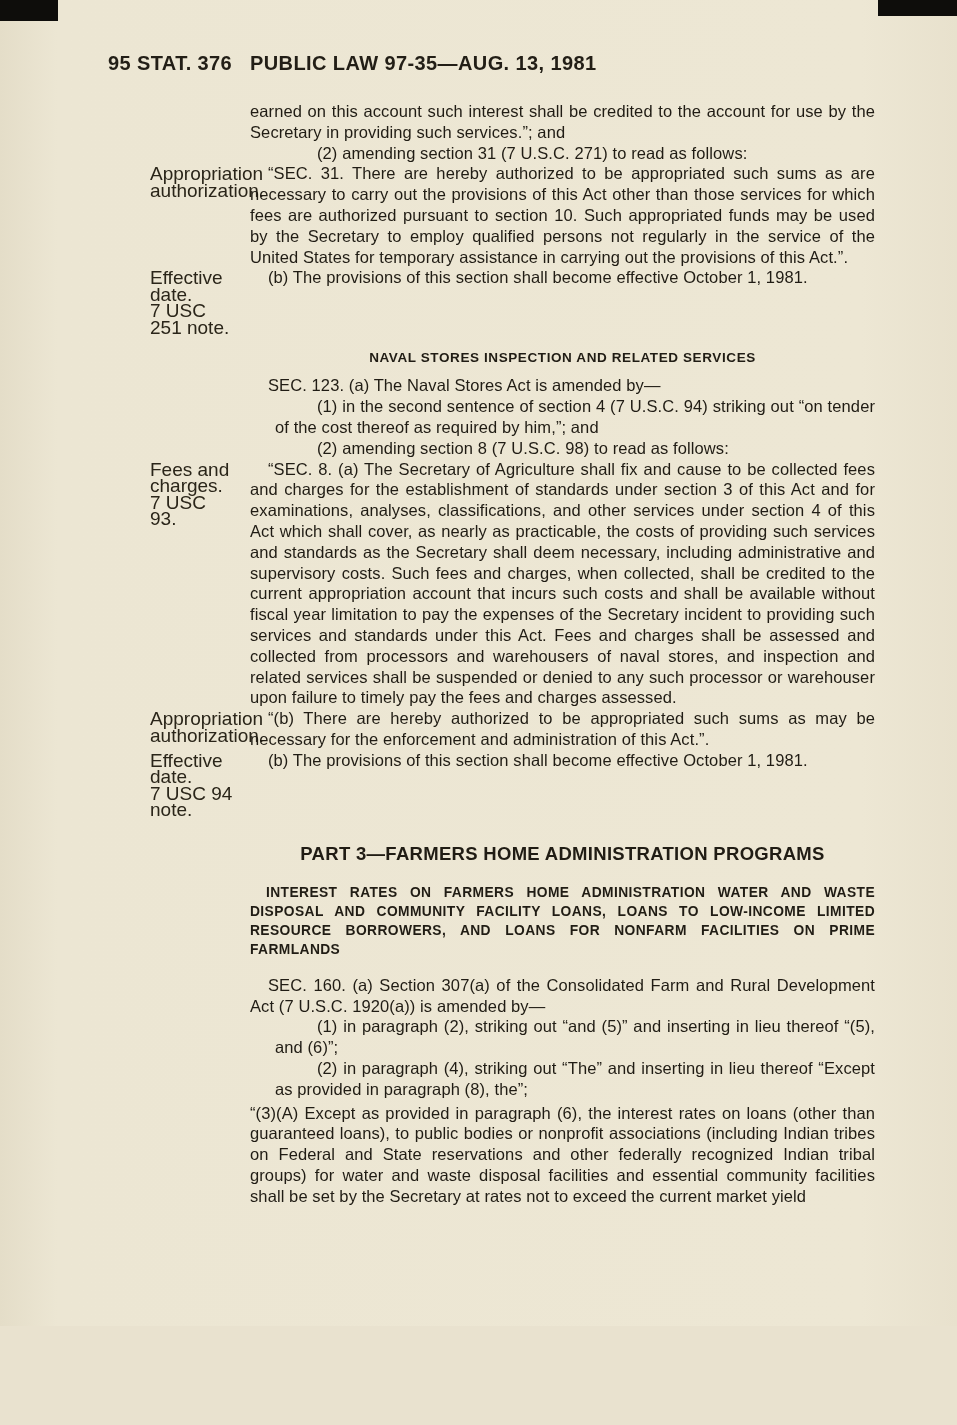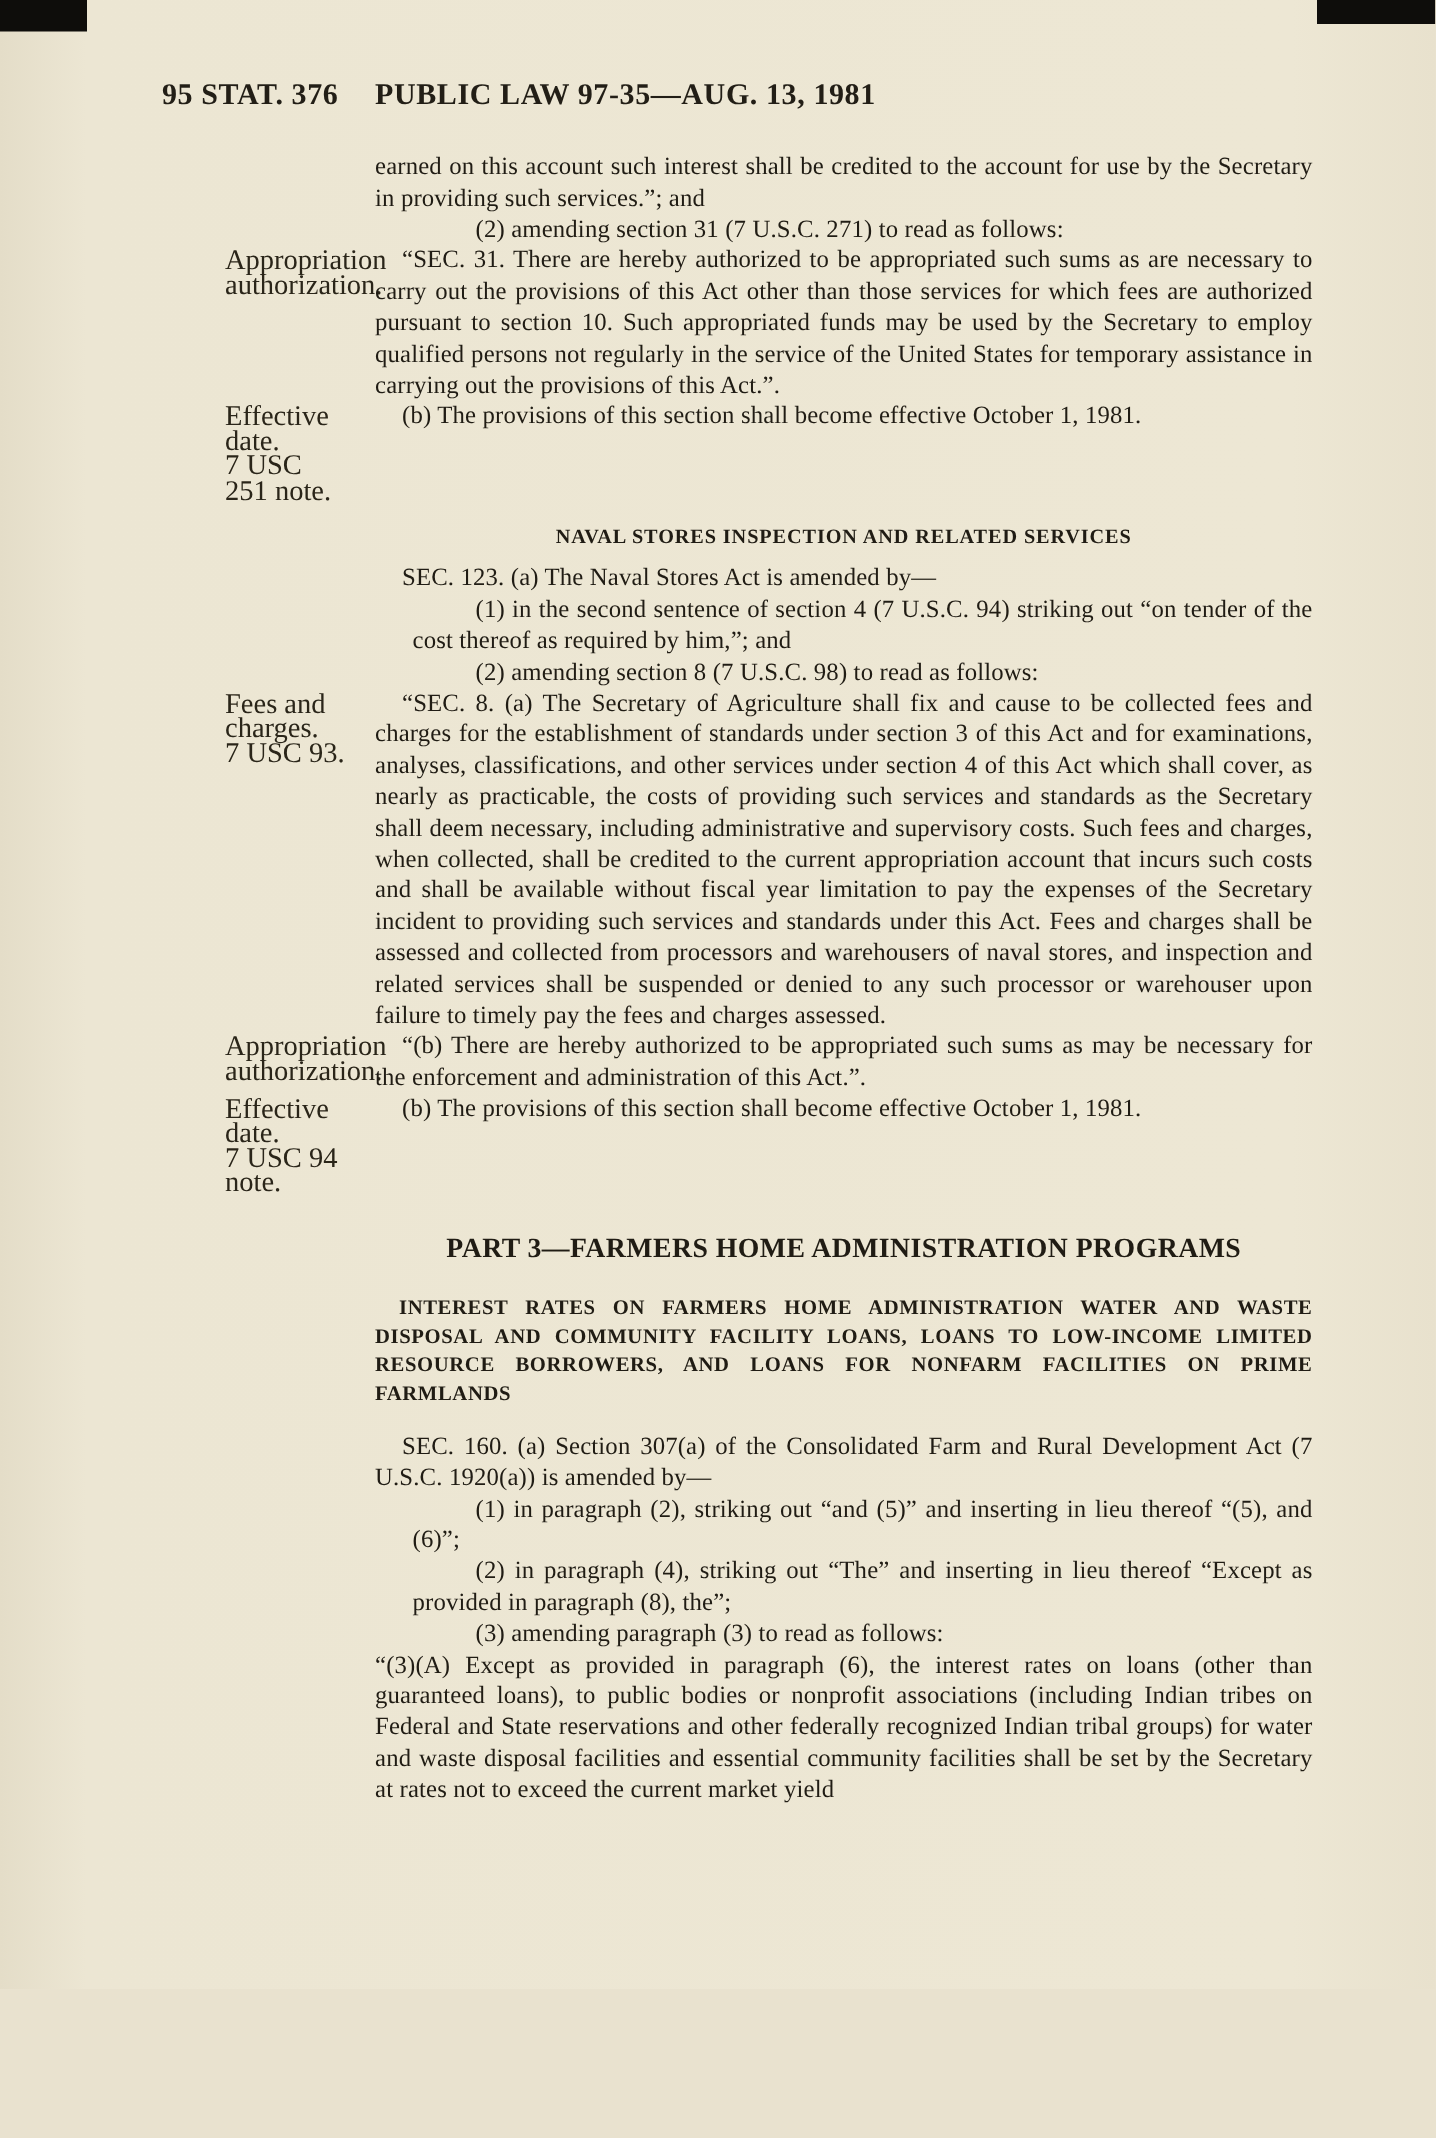"95 STAT. 376" .page { font-family: Liberation Serif, serif -> Liberation Sans, sans-serif }
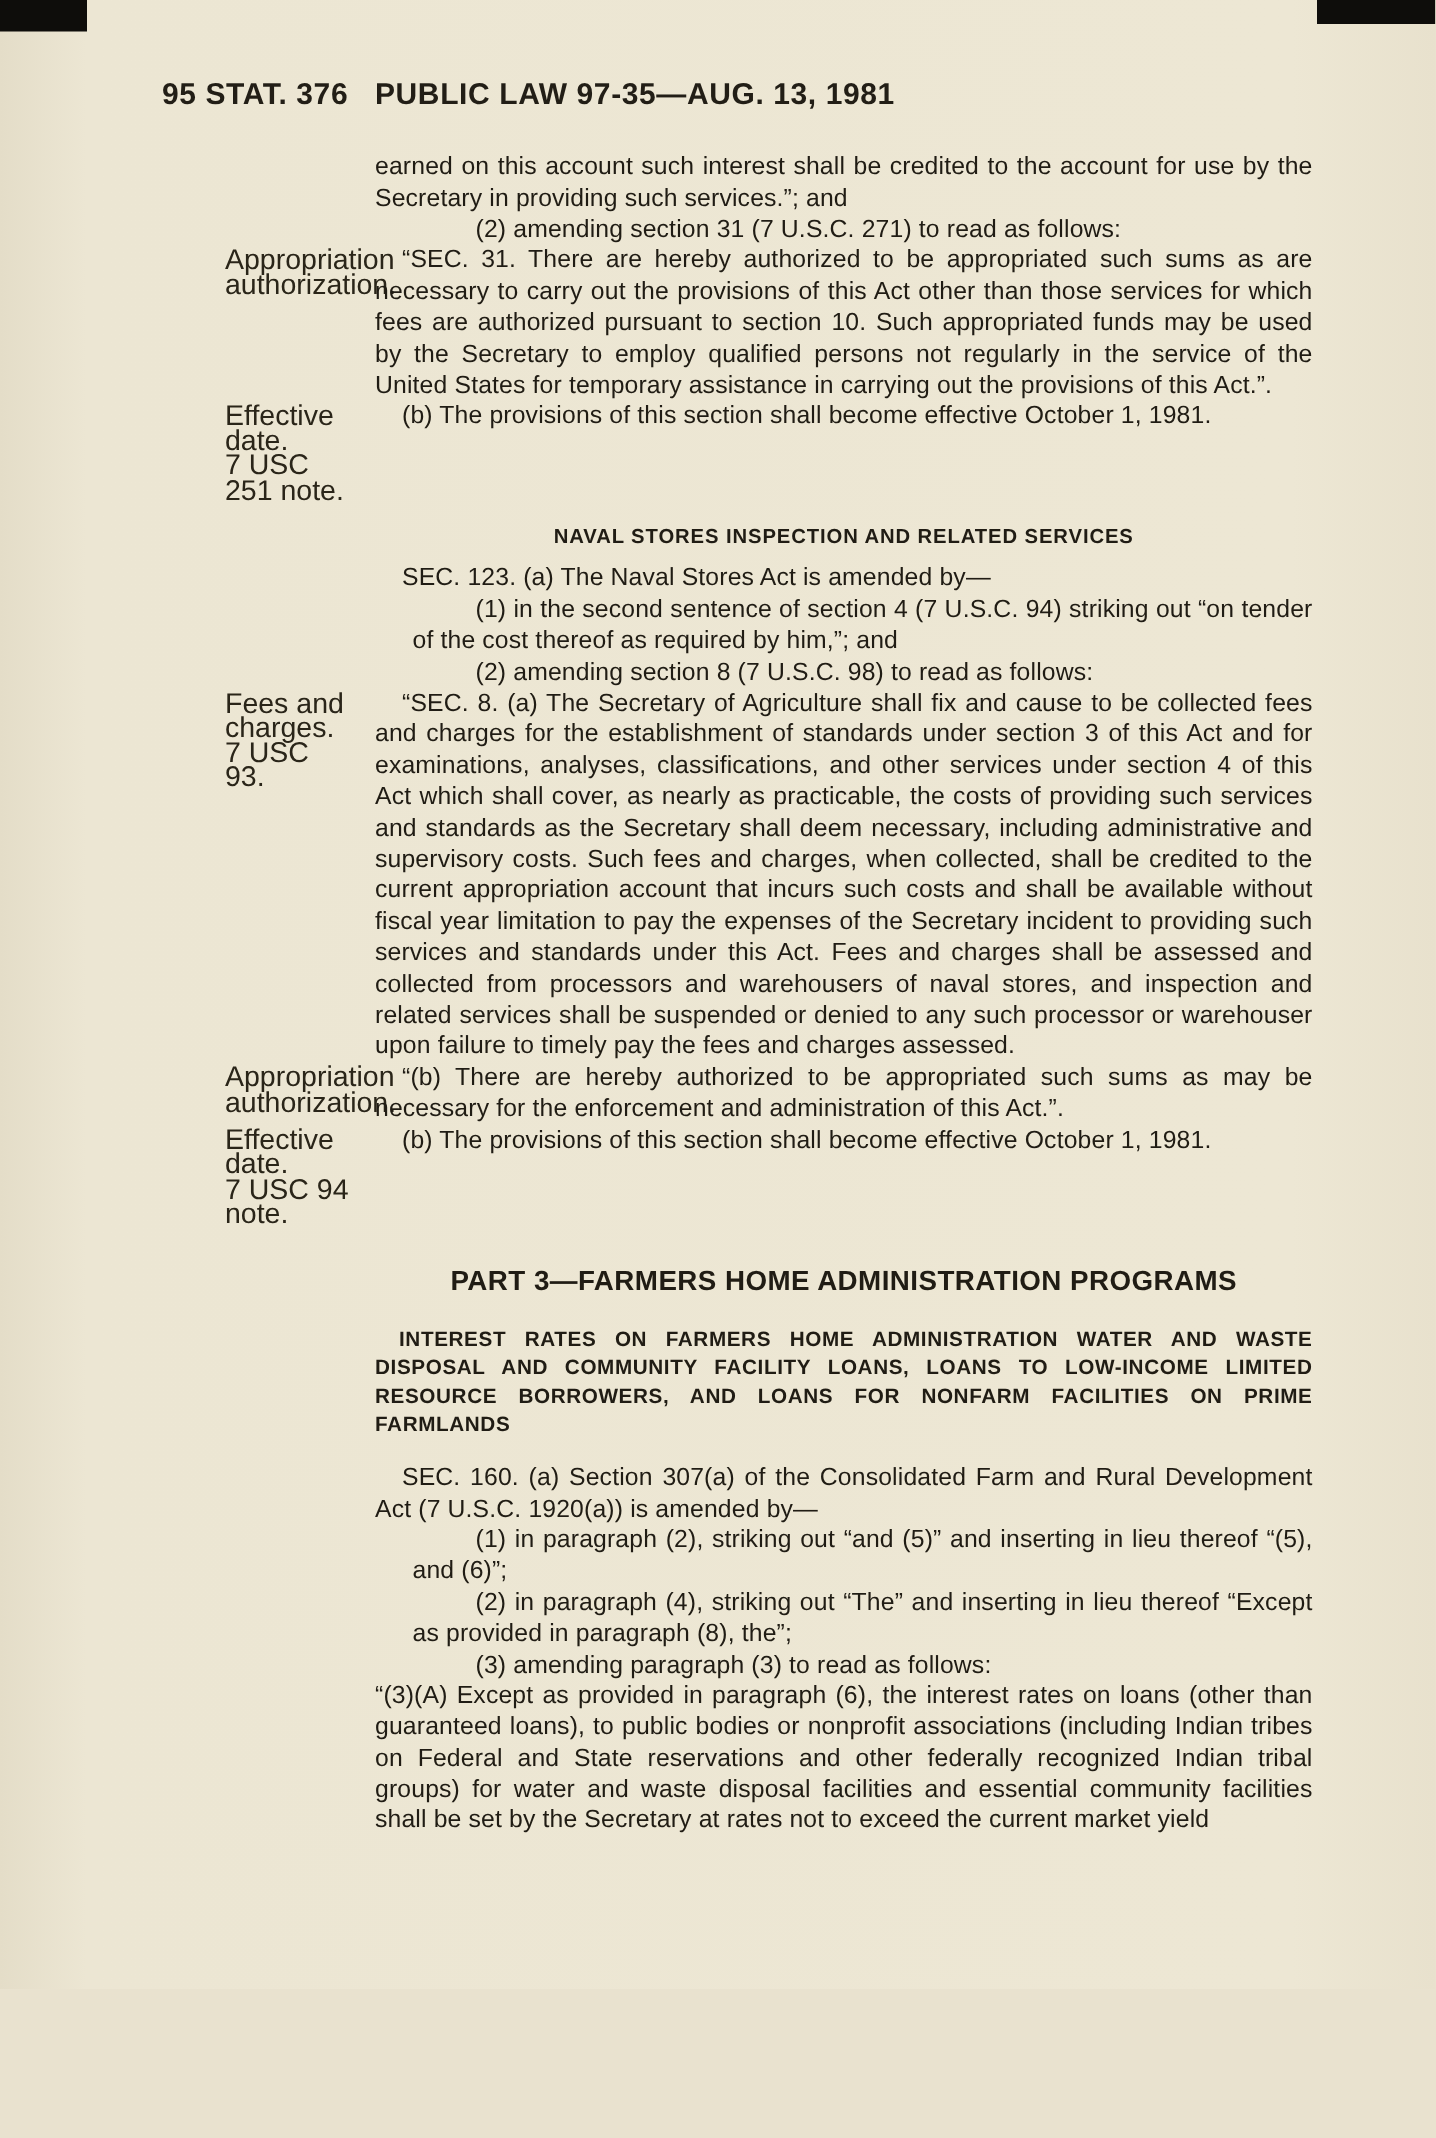"(3) amending paragraph (3) to" div.block { html: <div>(3) amending paragraph (3) to read as follows:</div> -> none }
